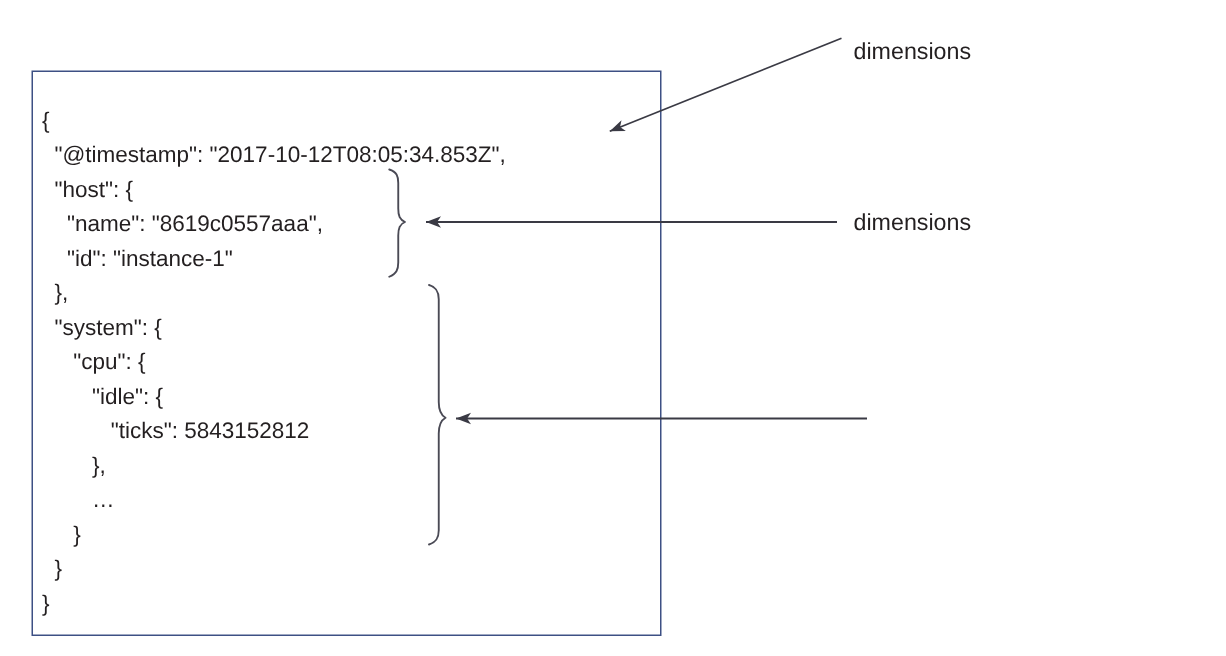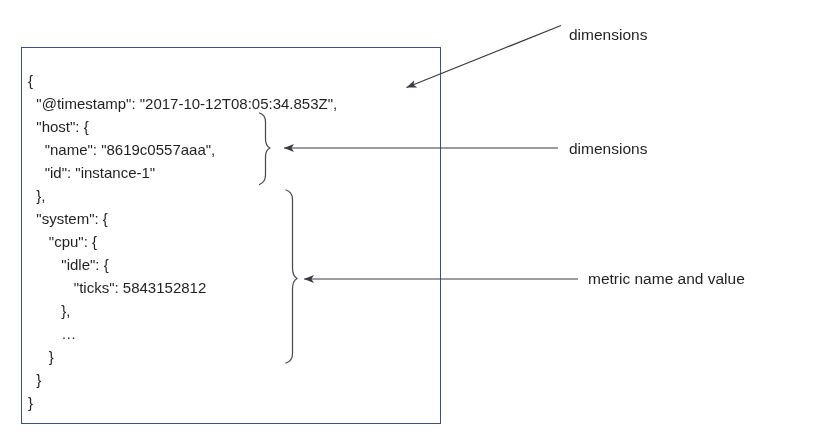"metric name and value" div.anno-label { html: <div>metric name and value</div> -> none }
